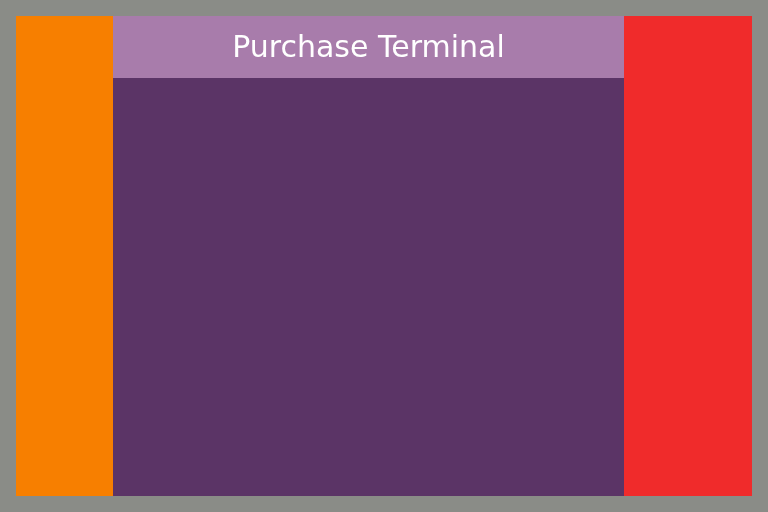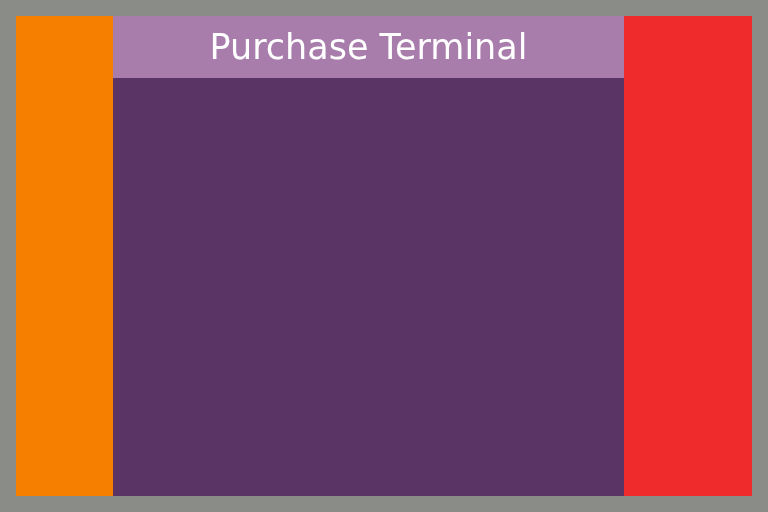"Purchase Terminal" #title-text { font-size: 35px -> 30px }
